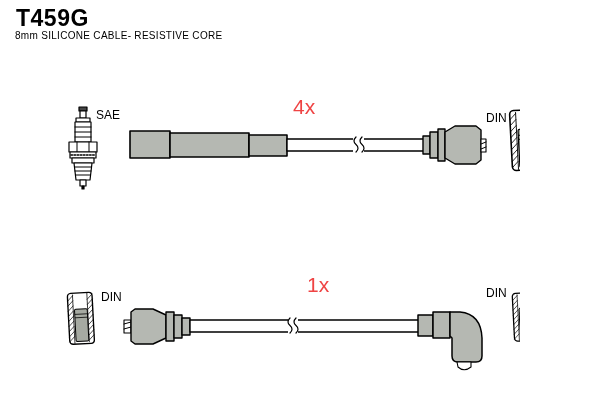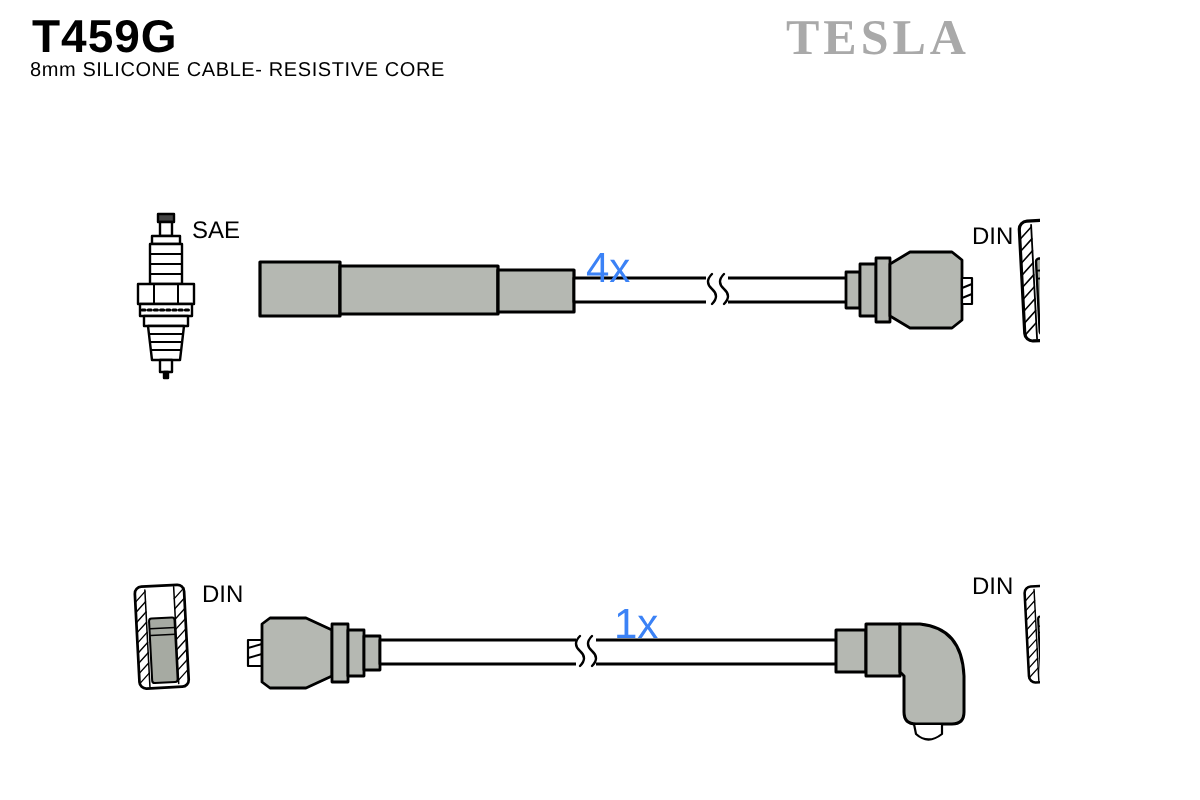"TESLA" div.brand-logo { html: <div>TESLA</div> -> none }
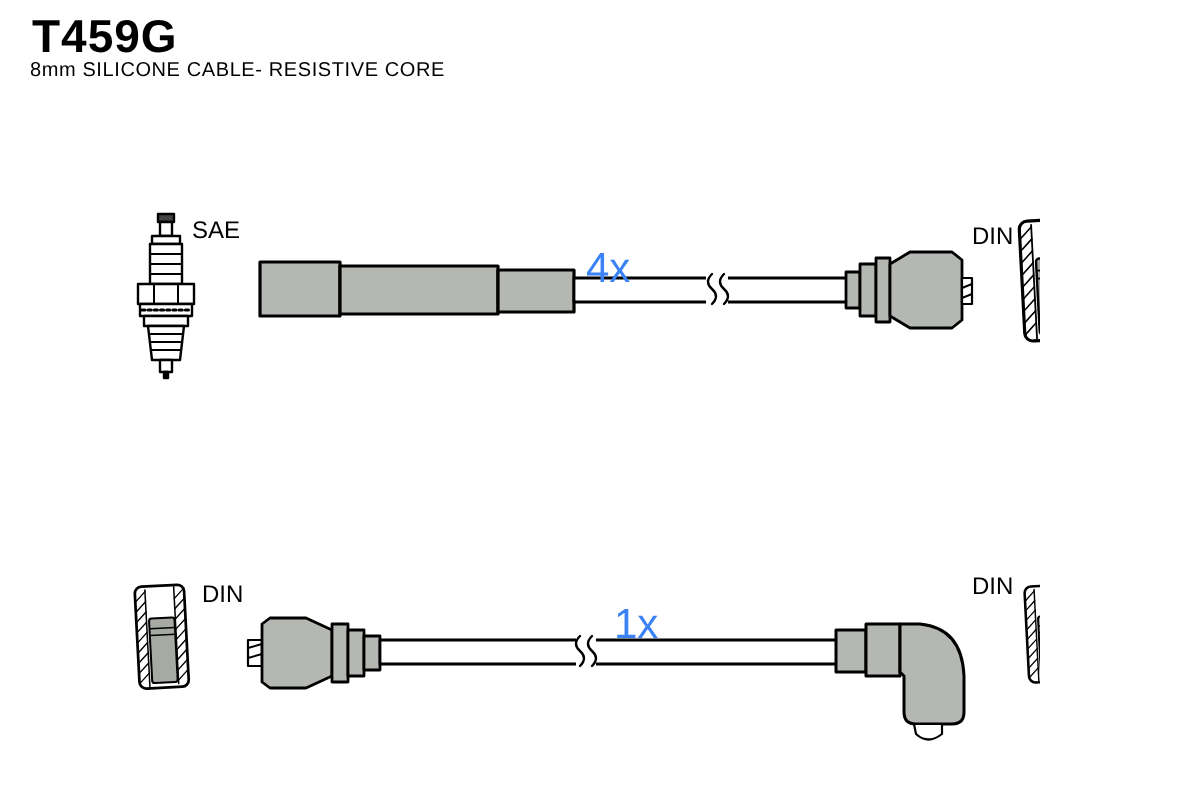"4x" .qty { color: #3b82f6 -> #ef4444; margin-top: 28px -> none }
